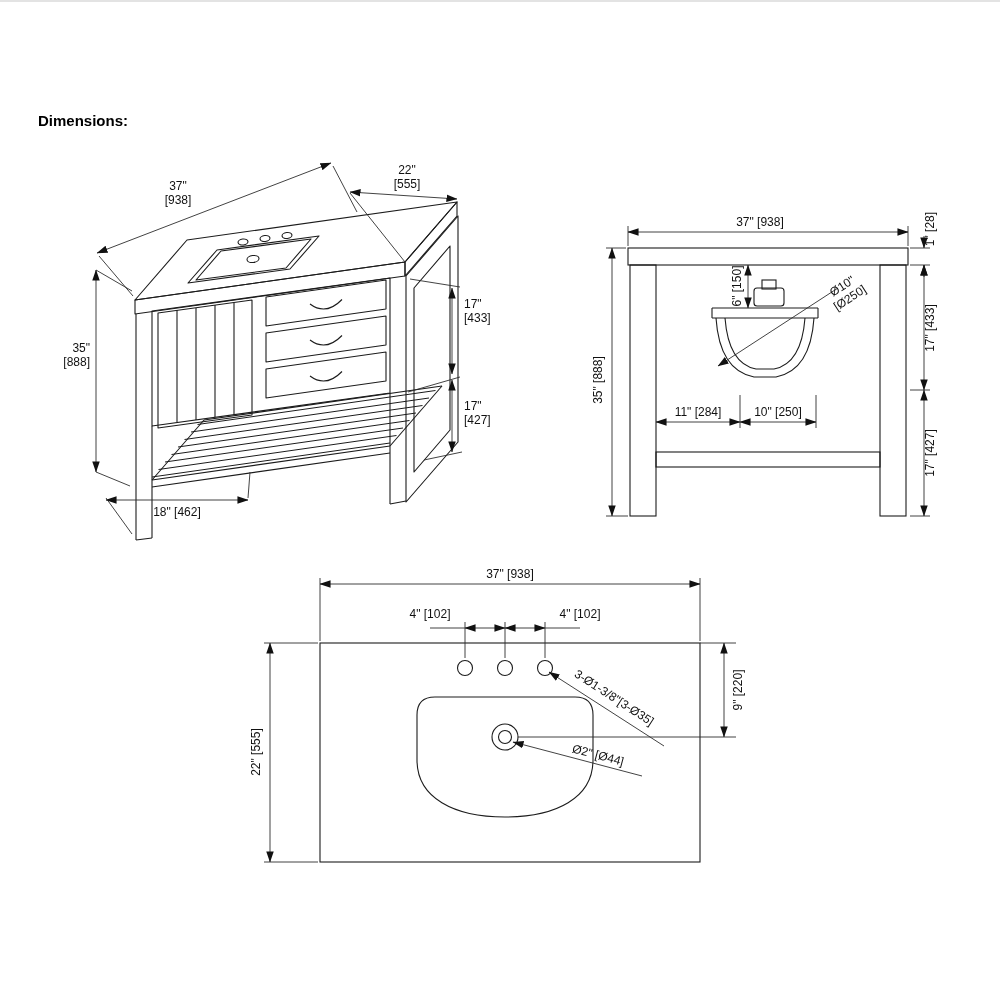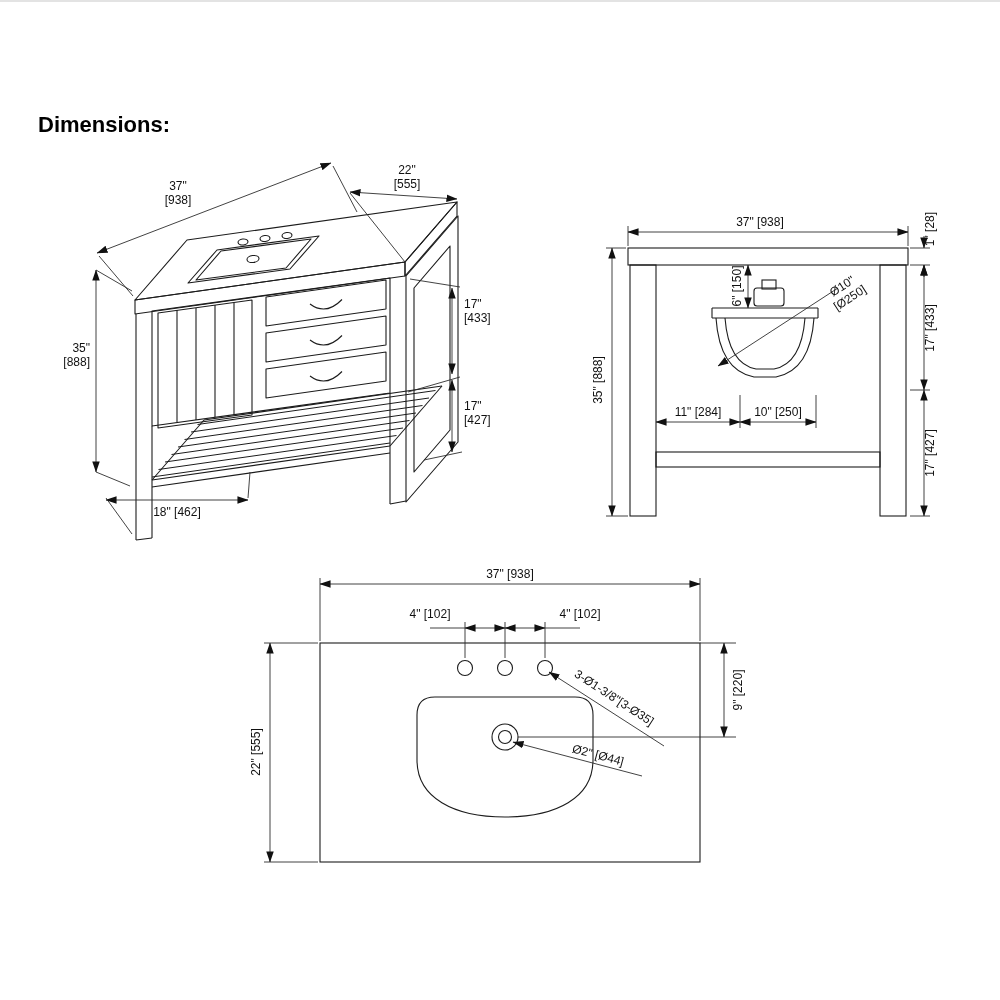"Dimensions:" .title { font-size: 22px -> 15px }
